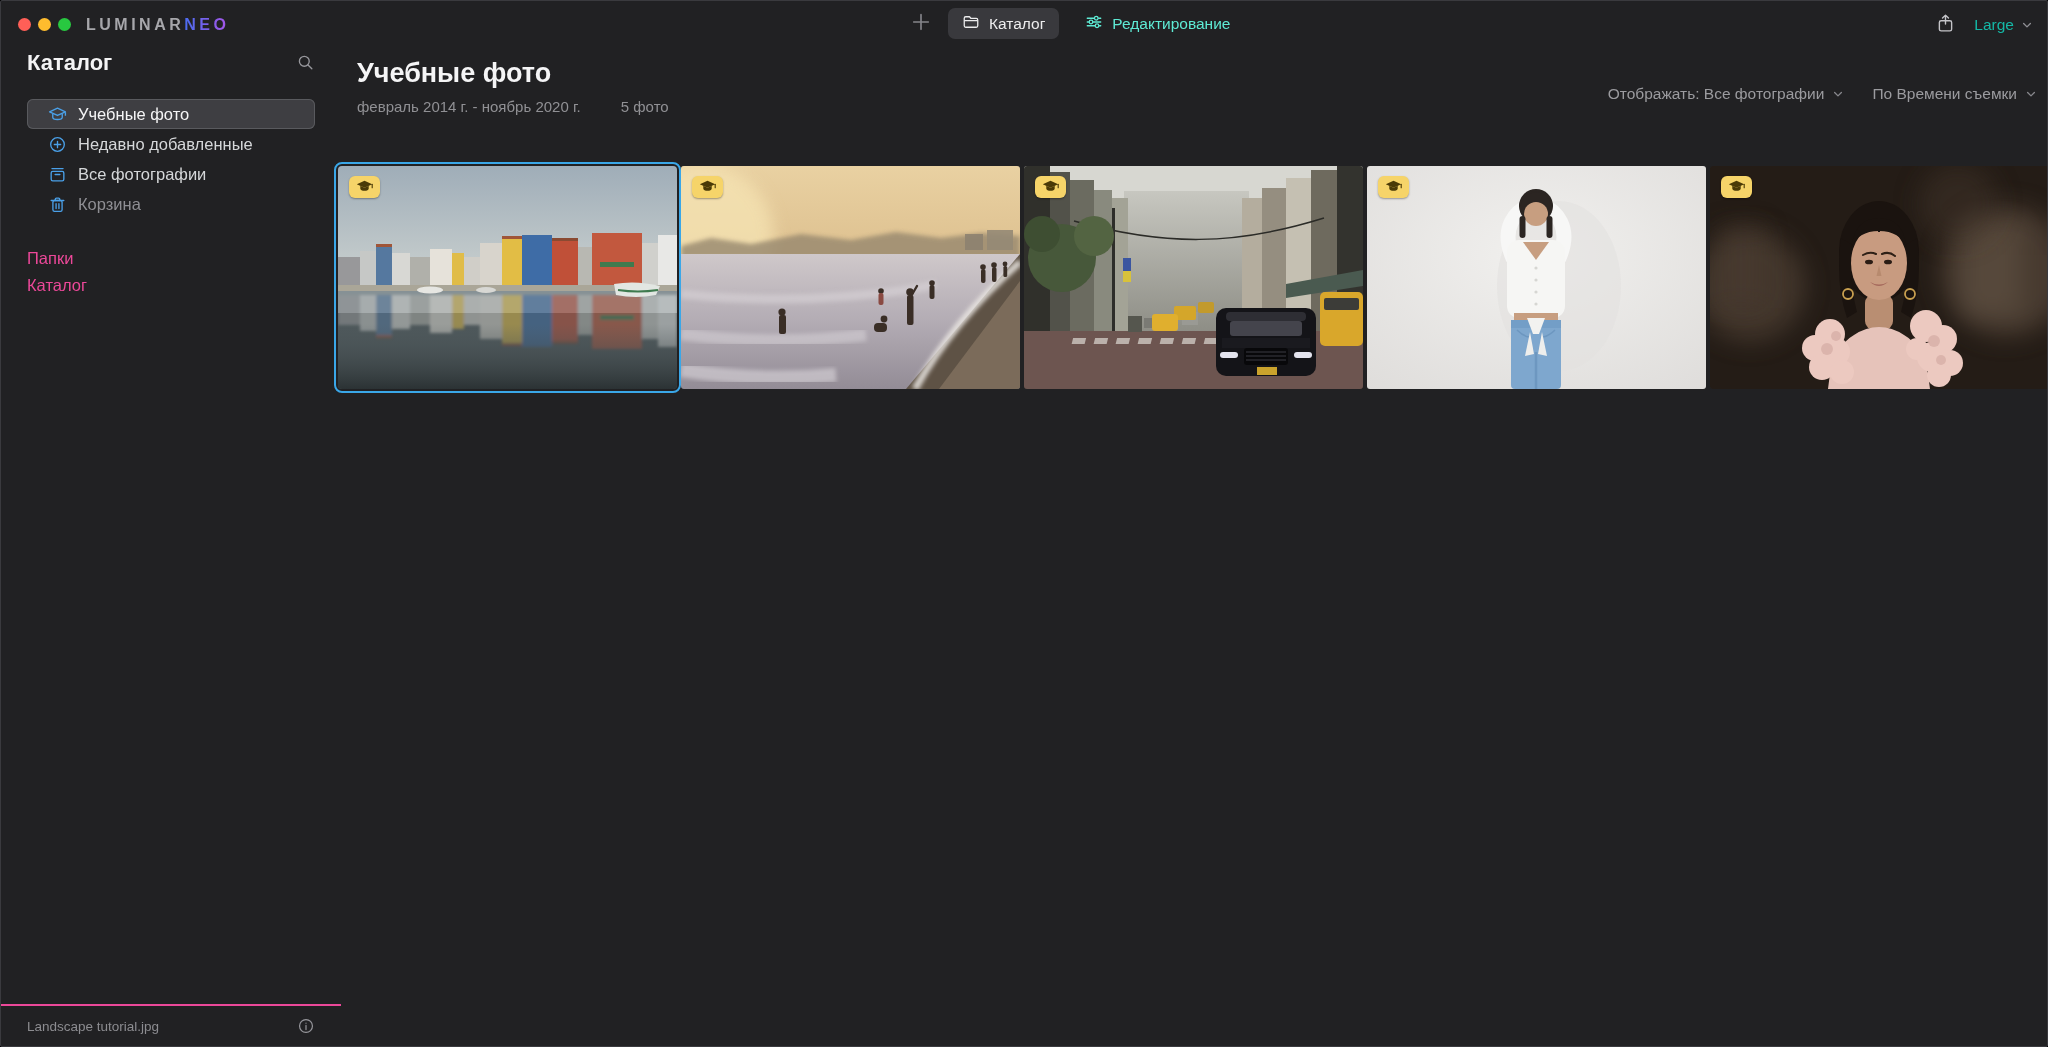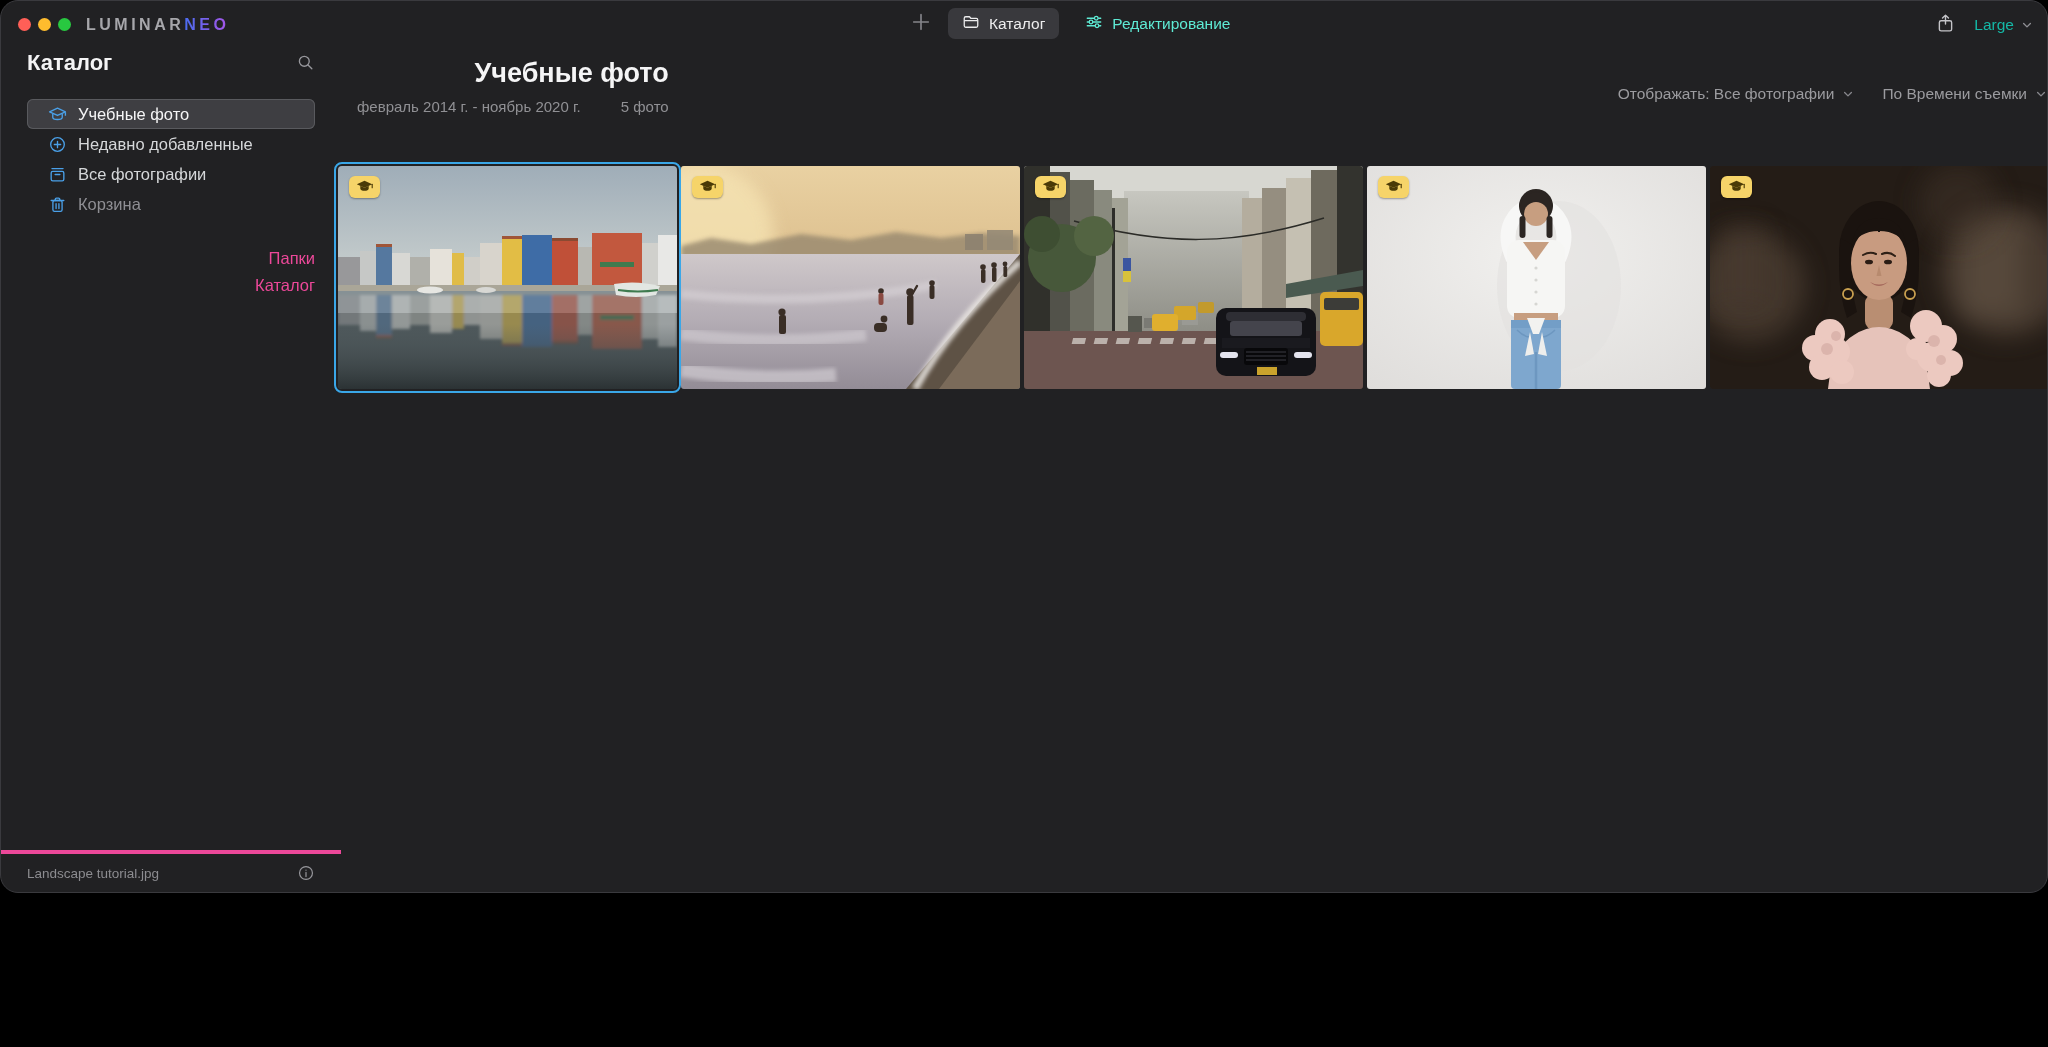"LUMINARNEO" .window { border-radius: 18px -> 2px; height: 893px -> 1047px; text-align: right -> none }
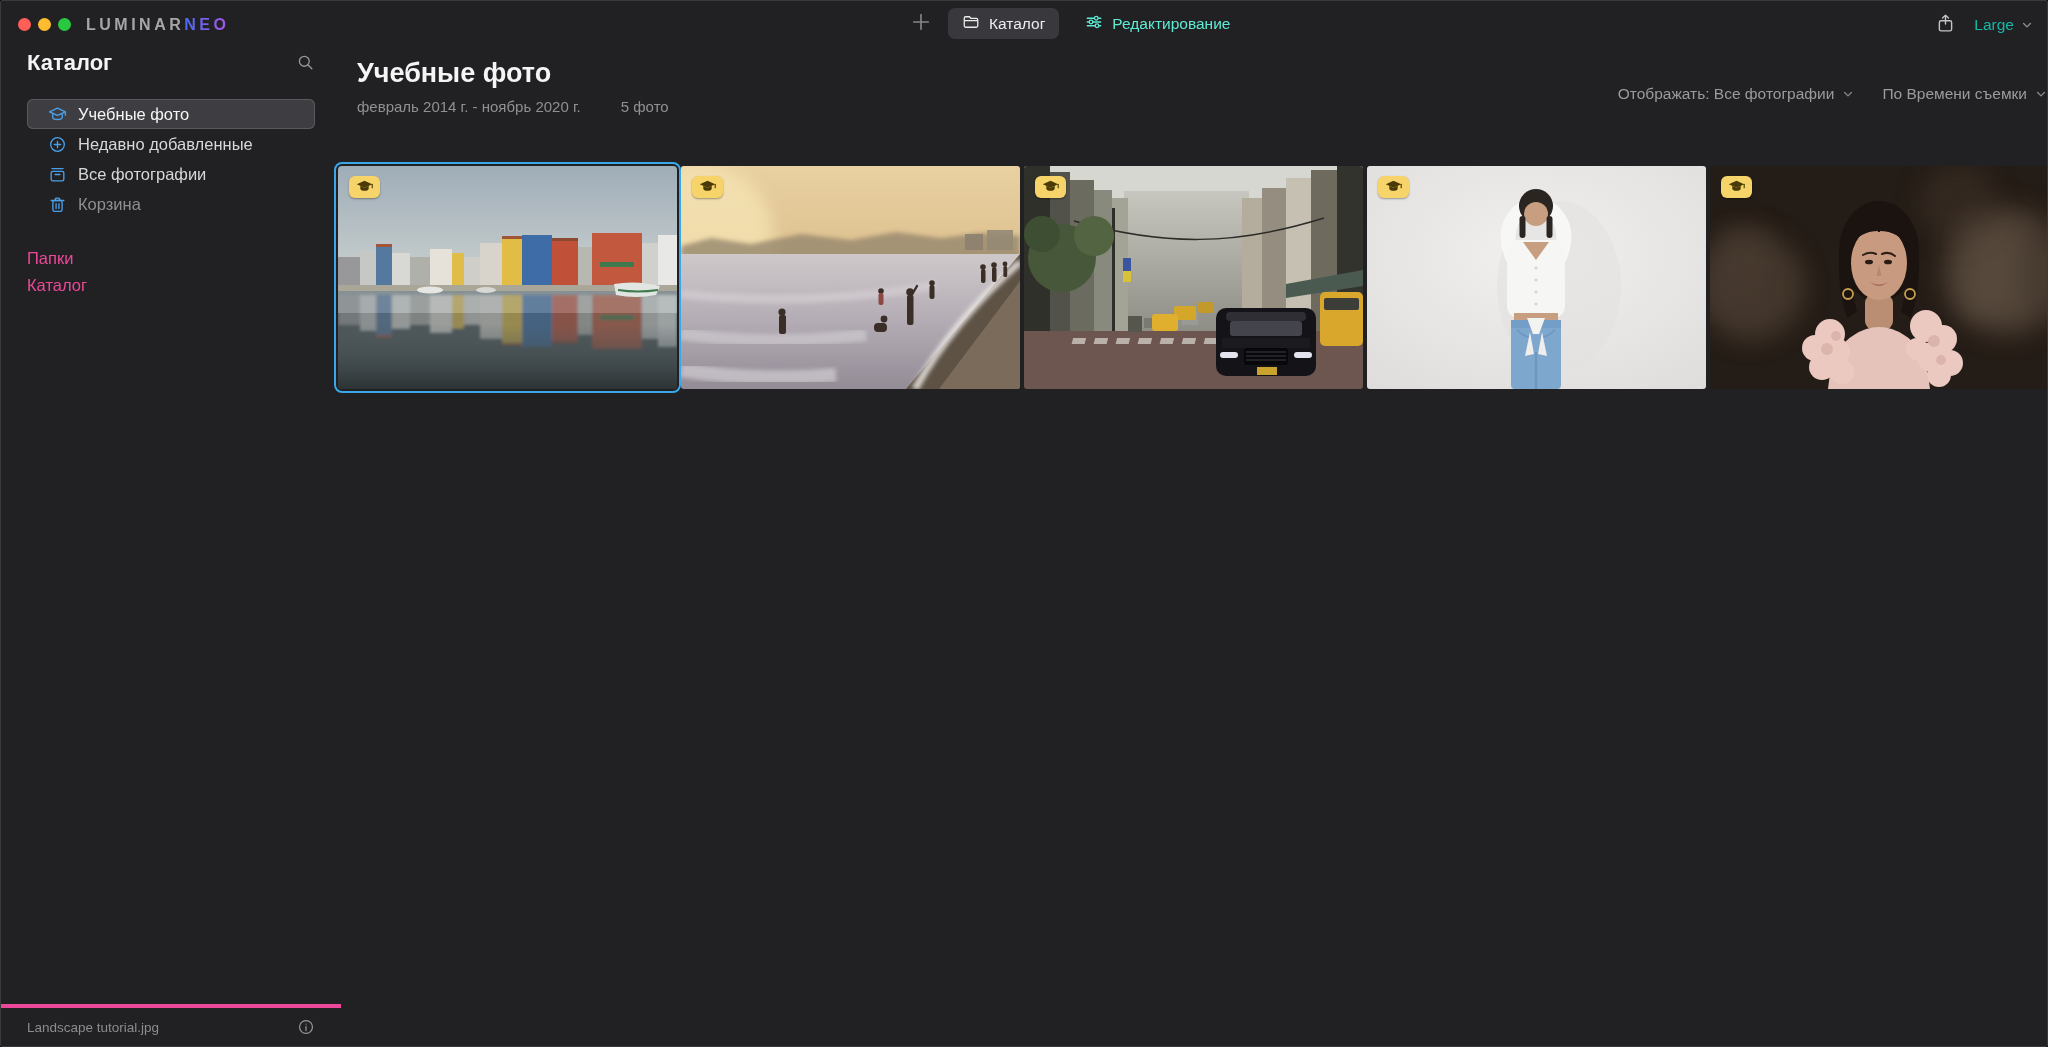"Отображать: Все фотографии" .view-controls { right: 0 -> 10px }
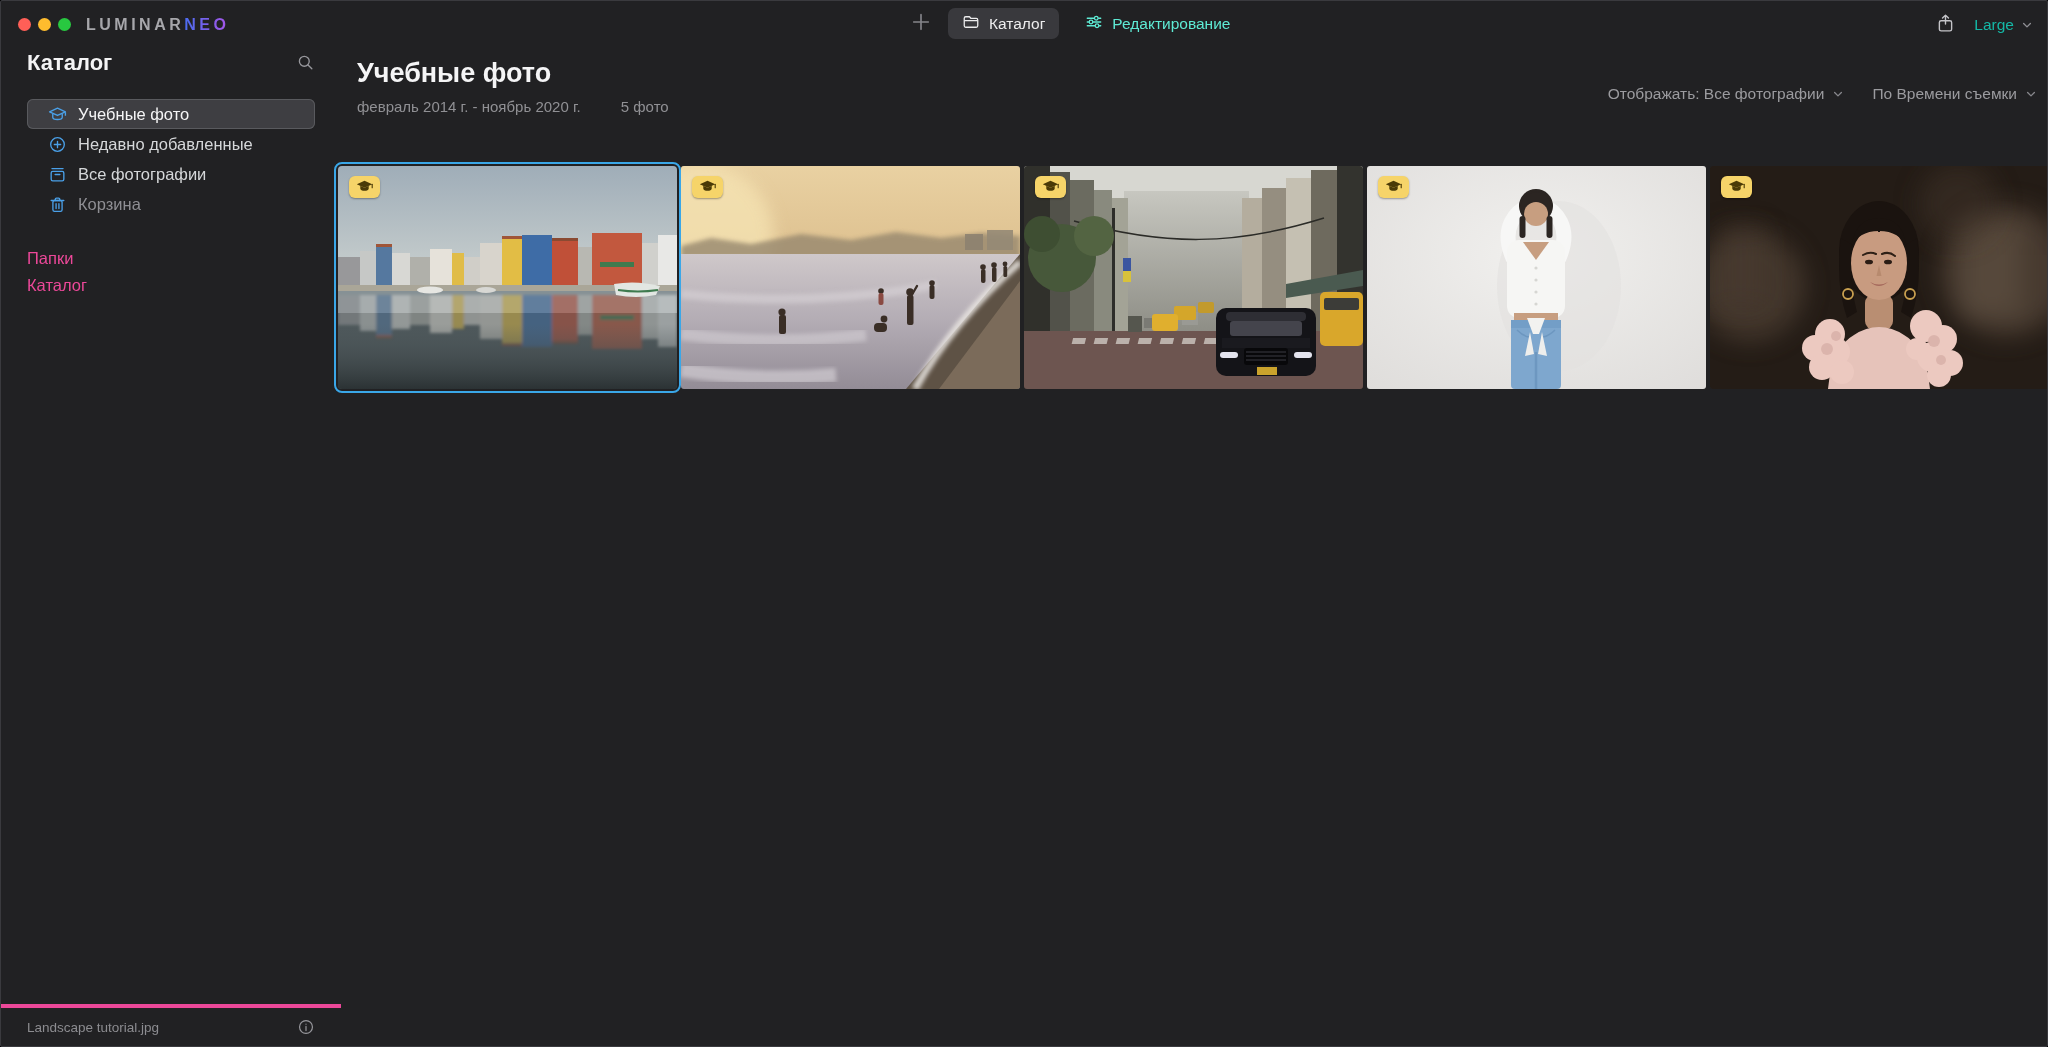"Landscape tutorial.jpg" .footer { border-top: 4px solid #ec4899 -> 2px solid #ec4899 }
